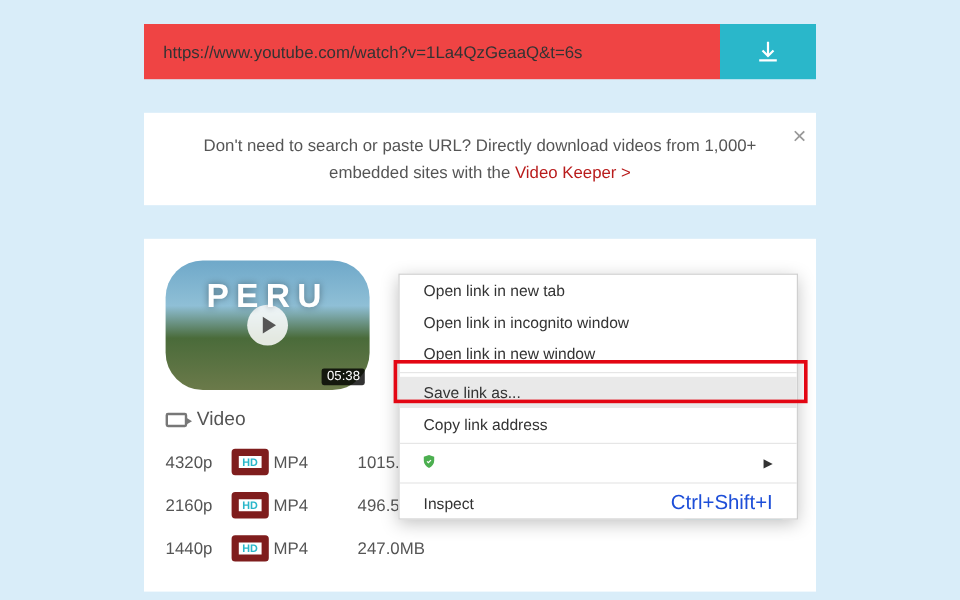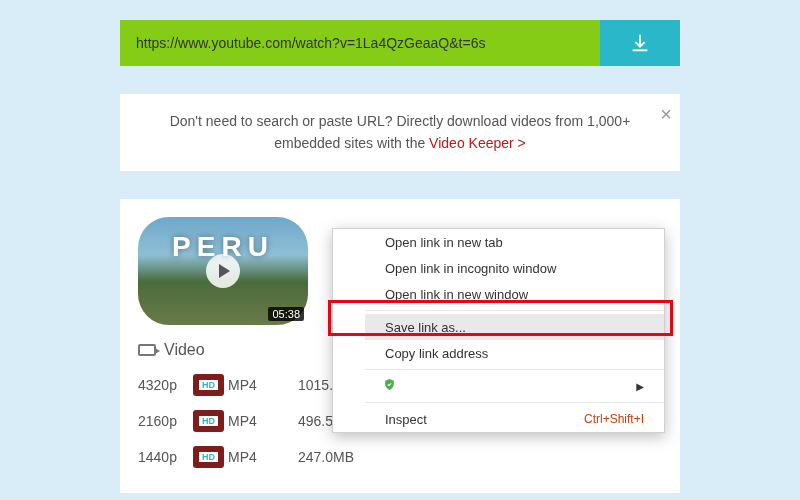"https://www.youtube.com/watch?v=1La4QzGe" .url-input { background: #84cc16 -> #ef4444 }
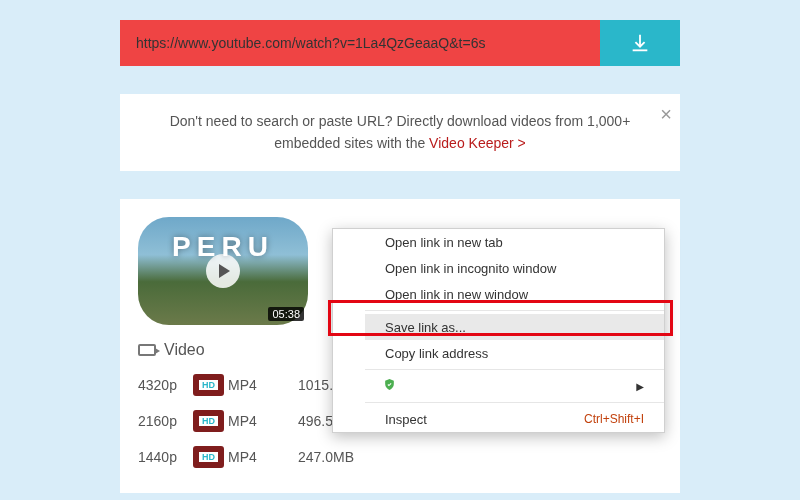"Open link in new tab" .ctx { padding-left: 32px -> none }
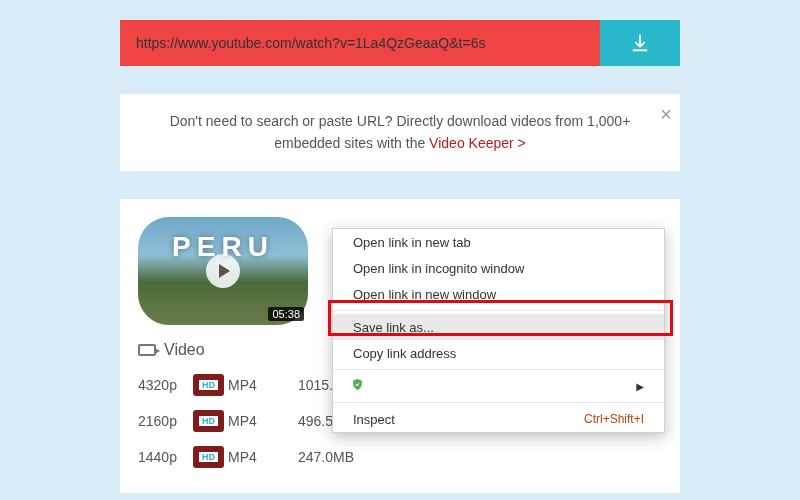"Ctrl+Shift+I" .ctx .shortcut { color: #c2410c -> #1d4ed8; font-size: 12px -> 17px }
